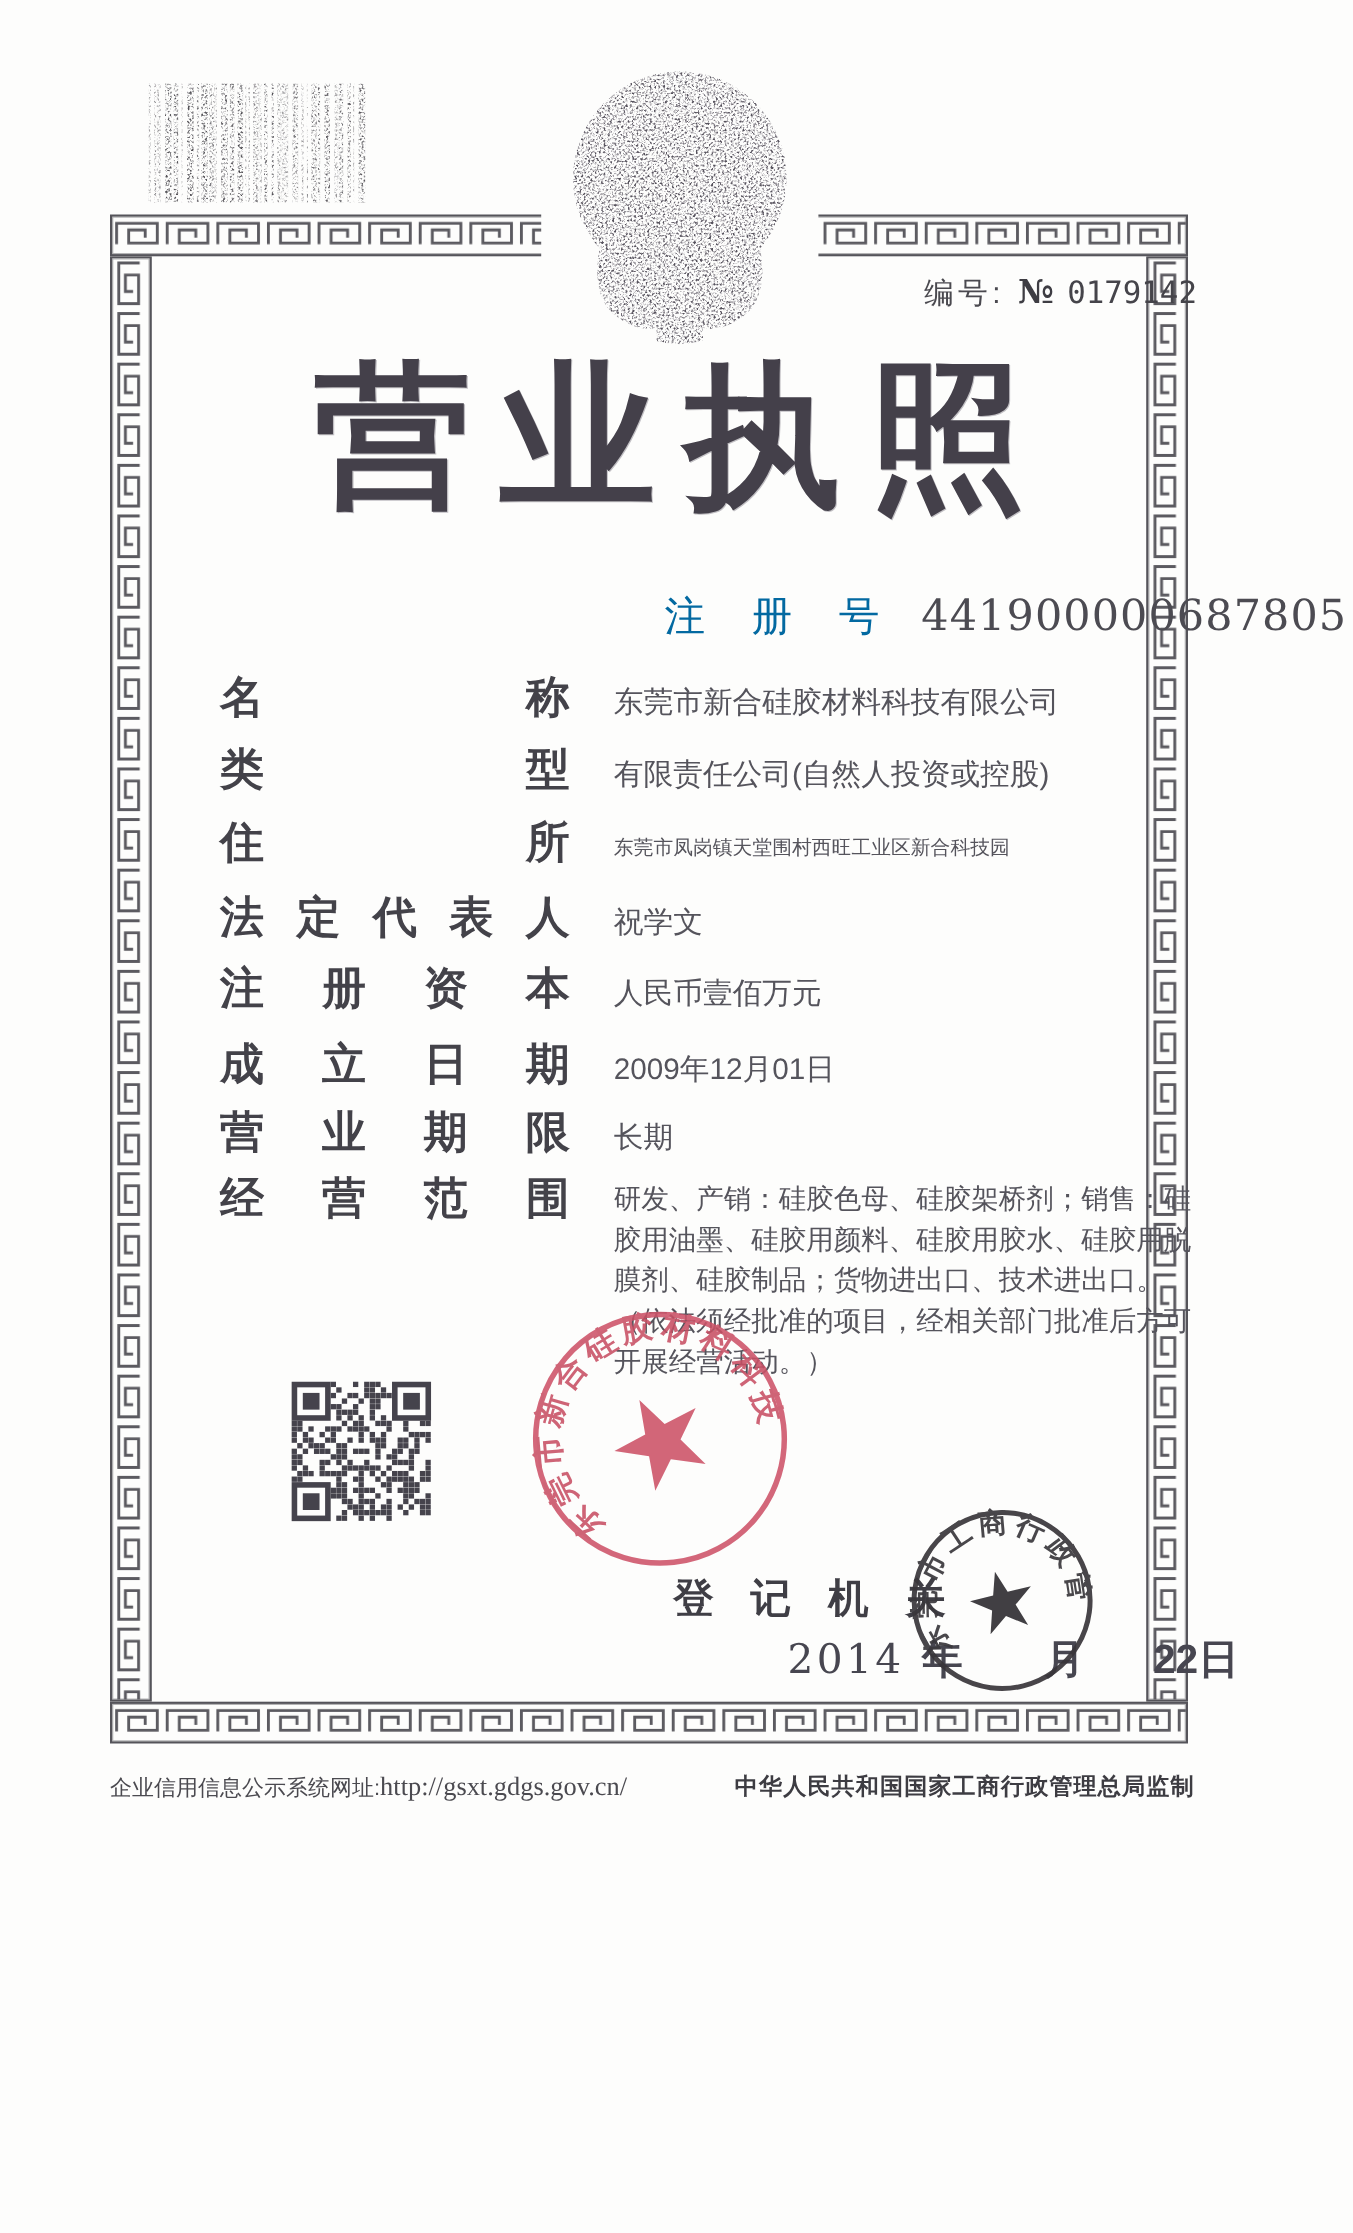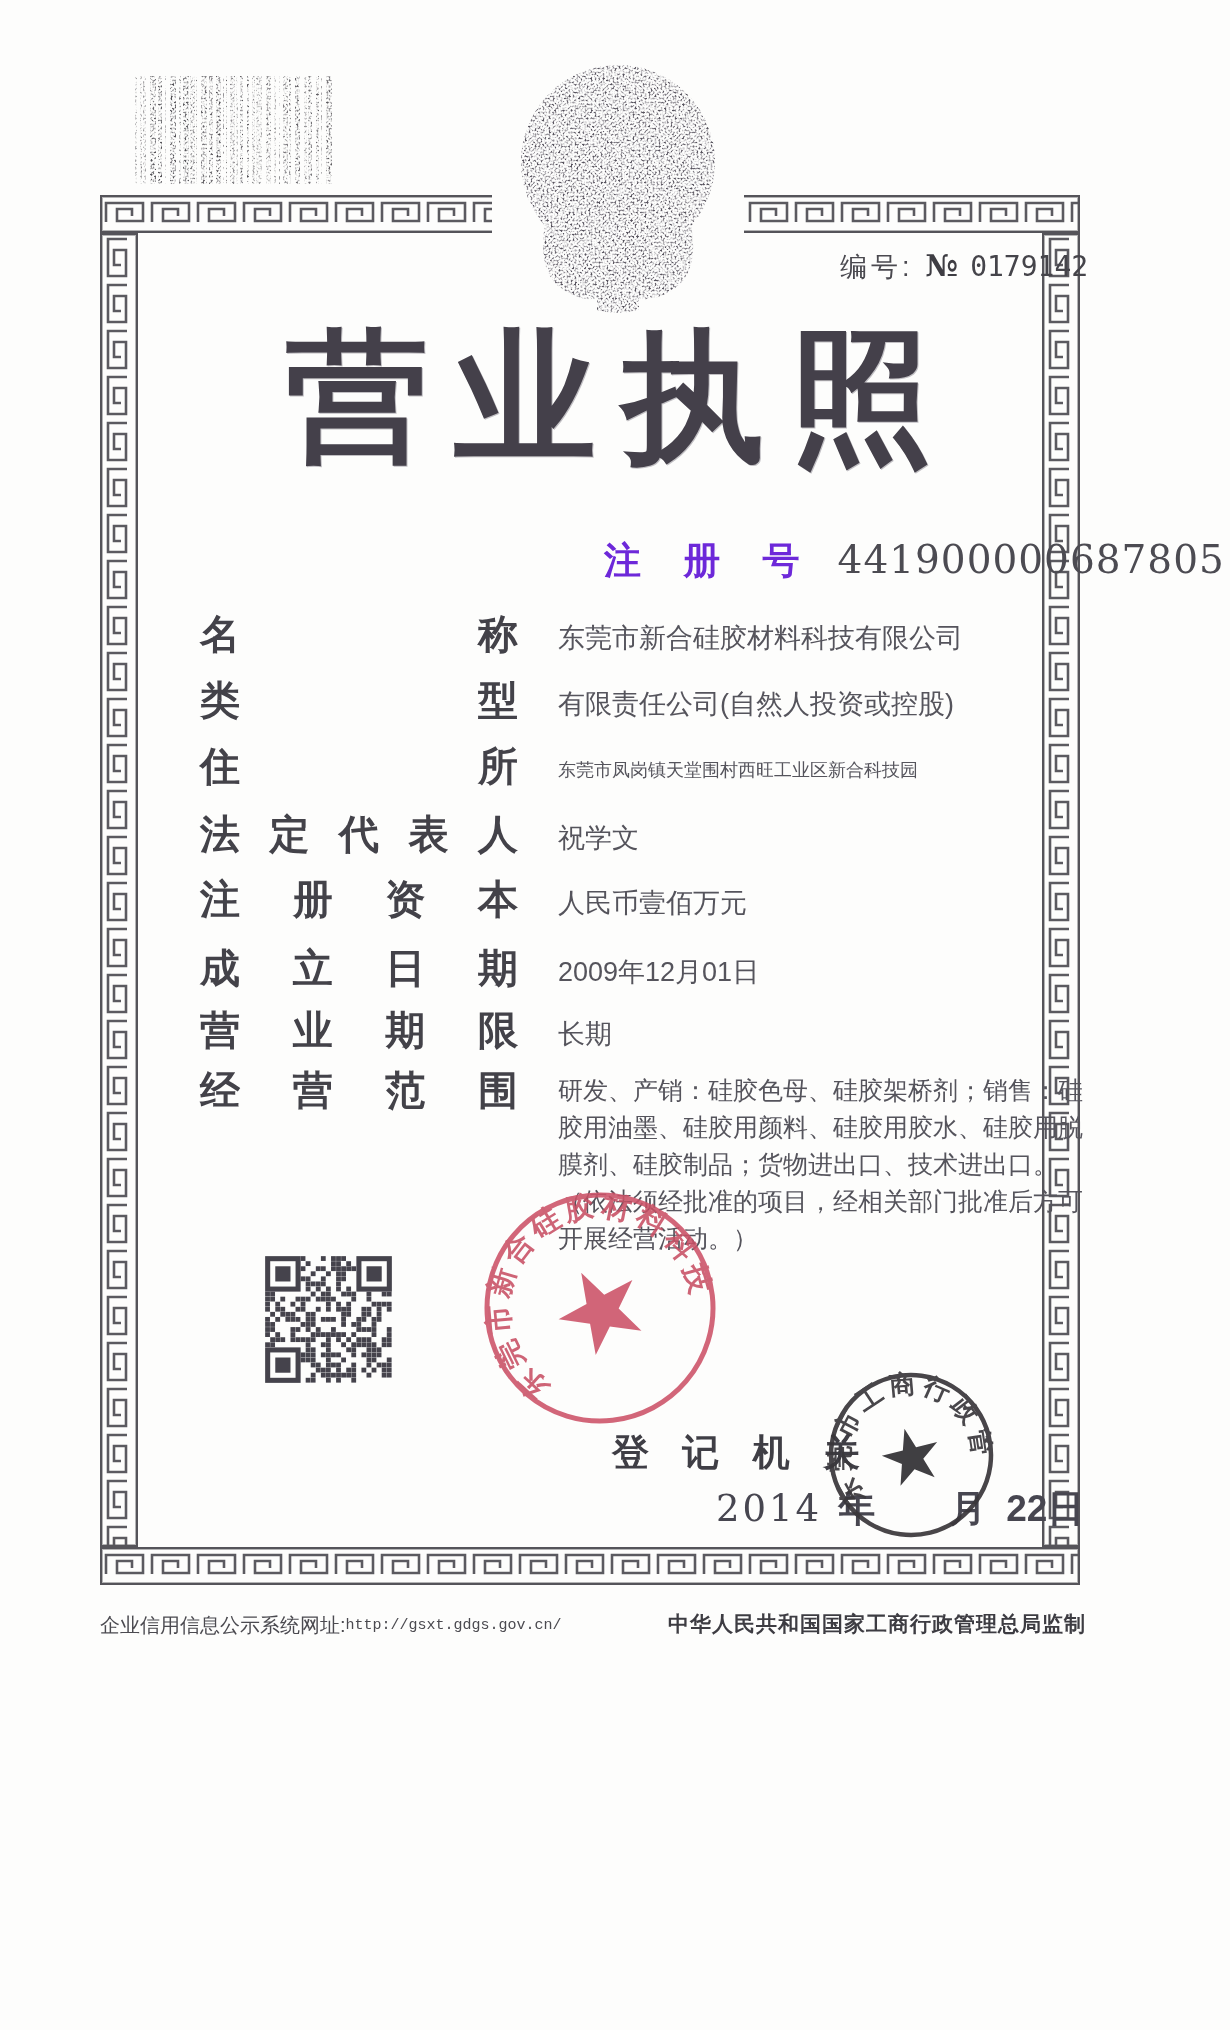"注 册 号" #regline .lab { color: #6d28d9 -> #0369a1; font-weight: 700 -> 400 }
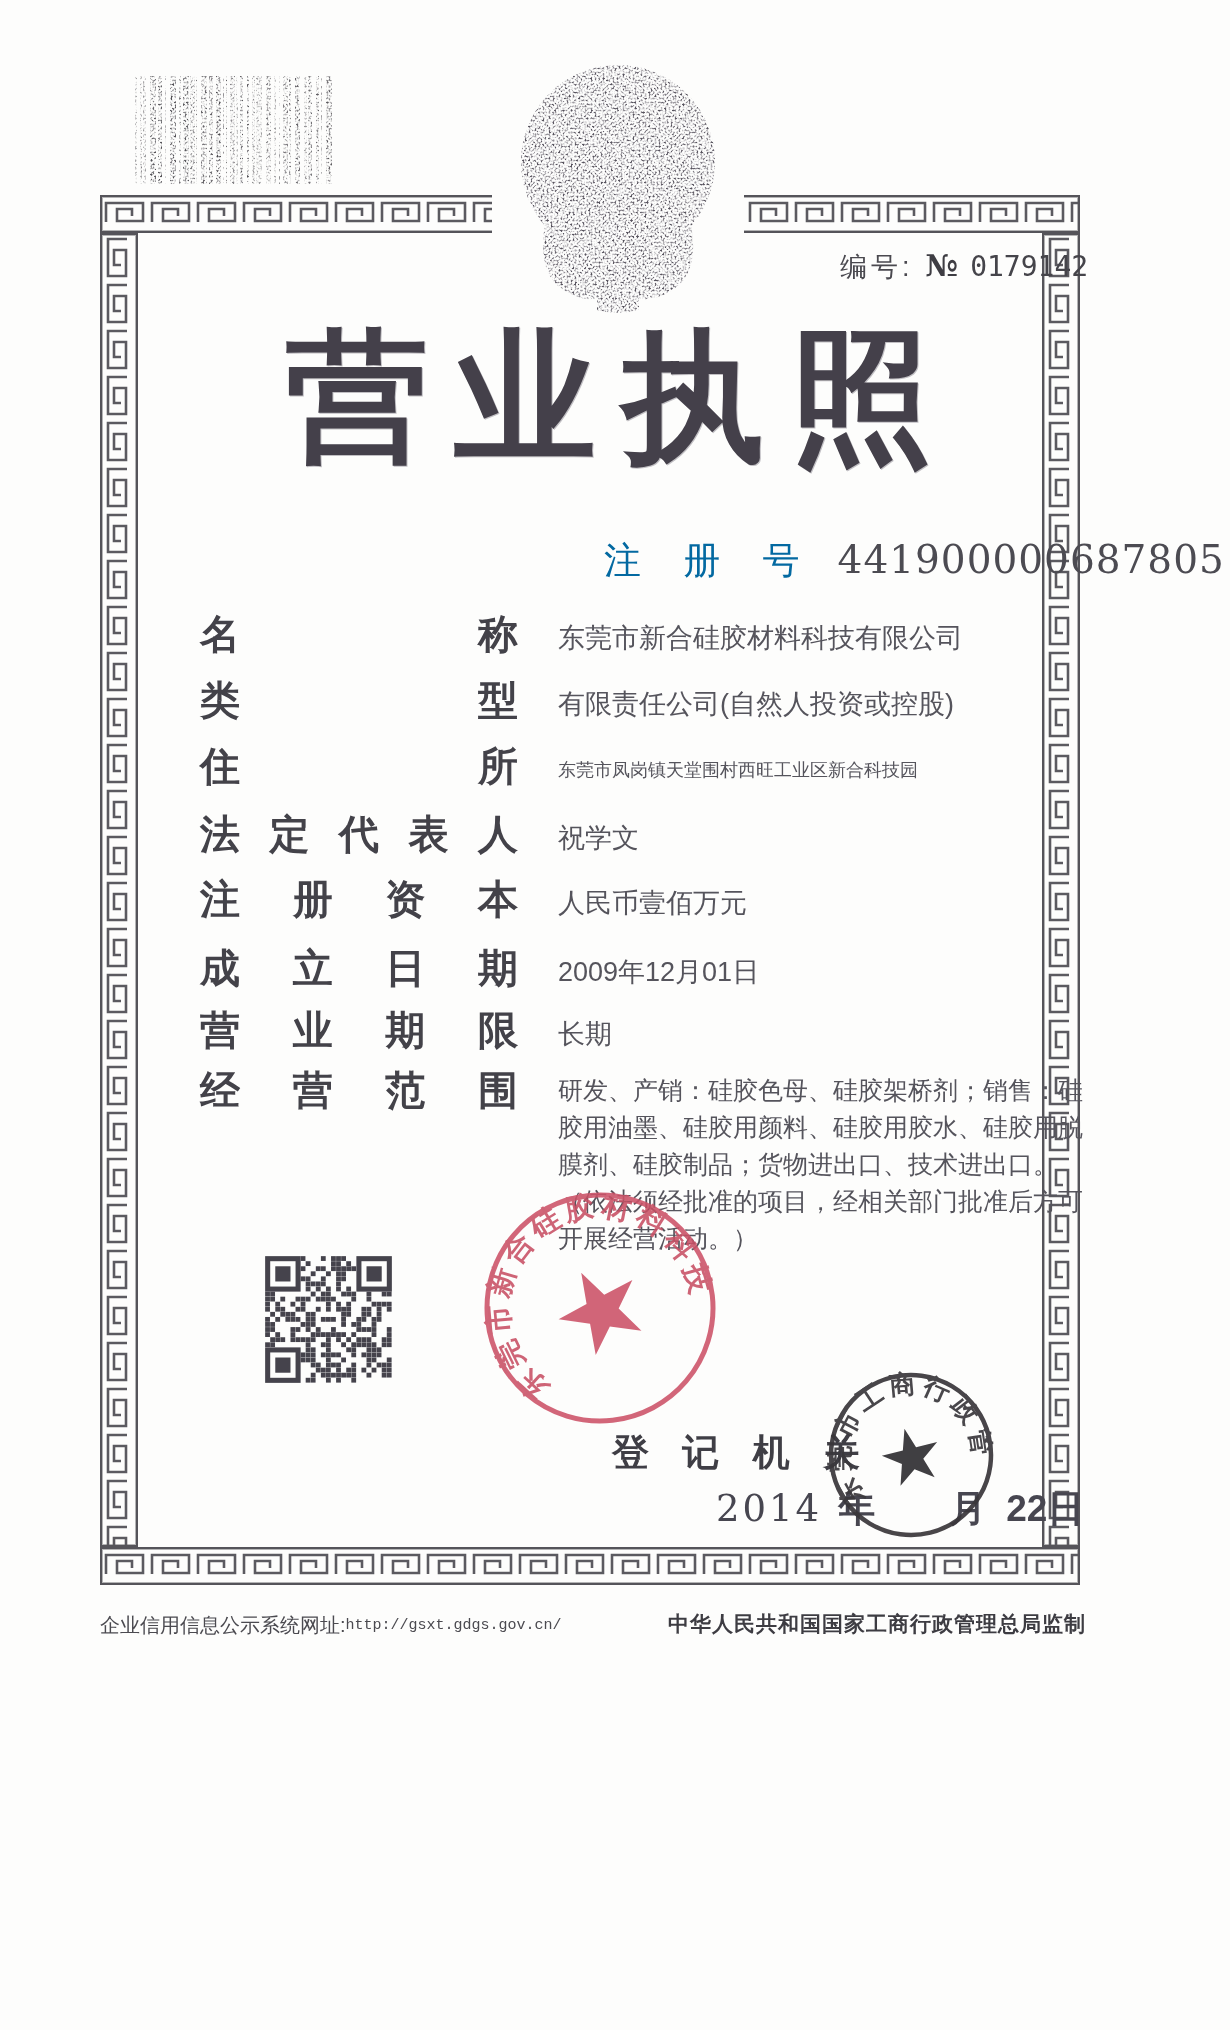"22日" #dateline .d { margin-left: 20px -> 62px }
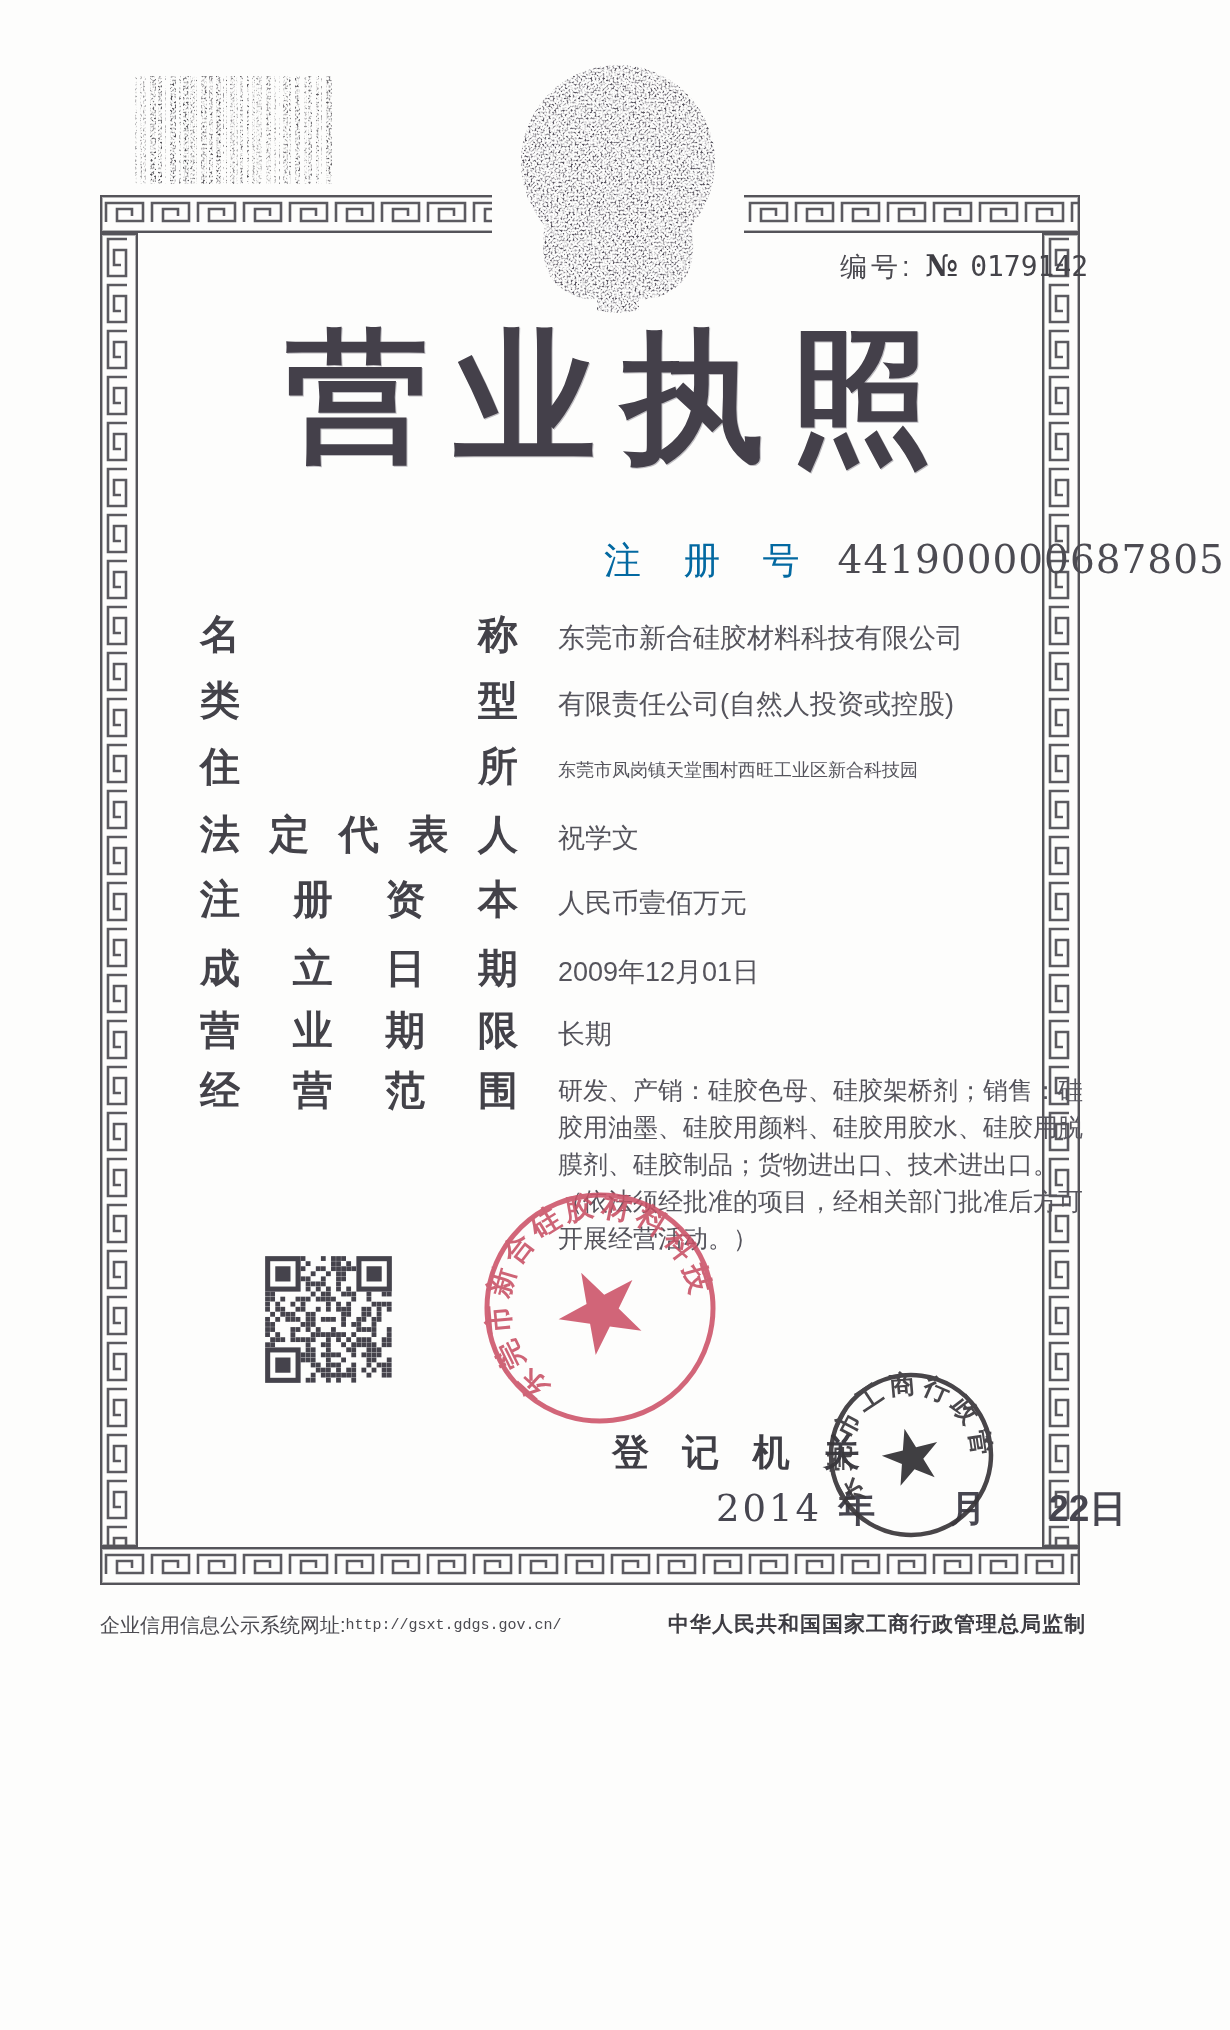"http://gsxt.gdgs.gov.cn/" #footer-left .url { font-family: Liberation Mono, monospace -> Liberation Serif, serif; font-size: 15px -> 24px }
